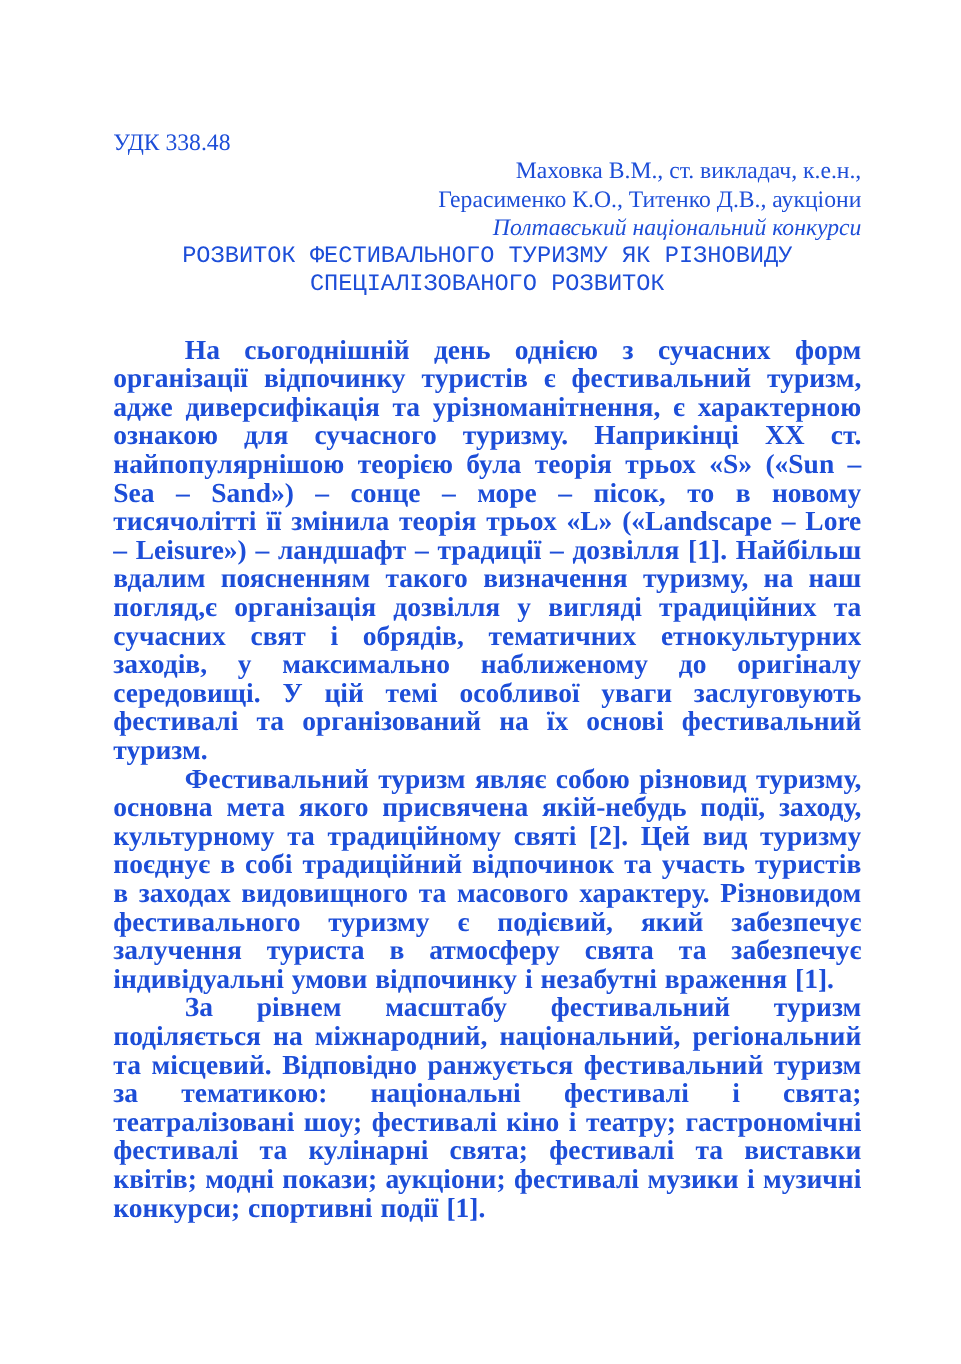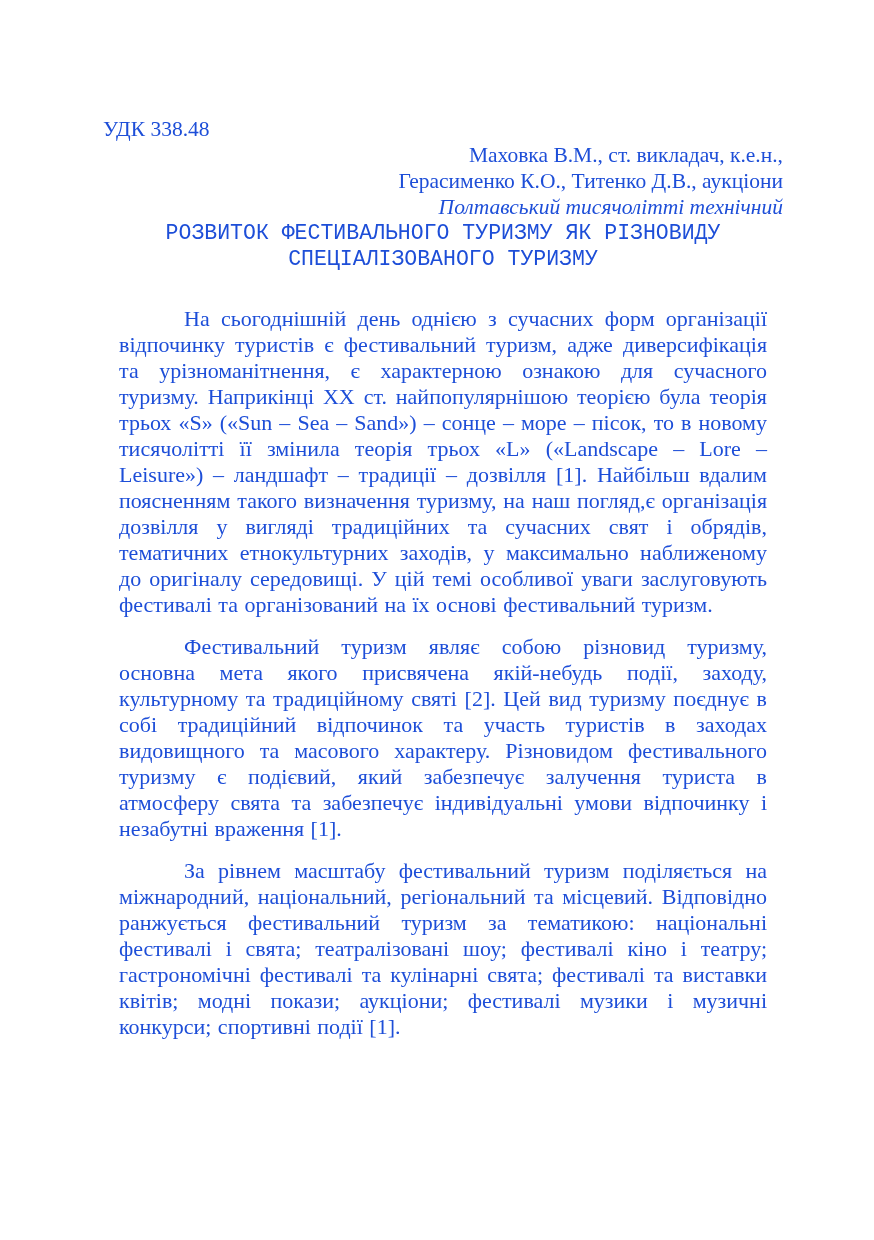"Полтавський тисячолітті технічний" div.line { text: тисячолітті технічний -> національний конкурси }
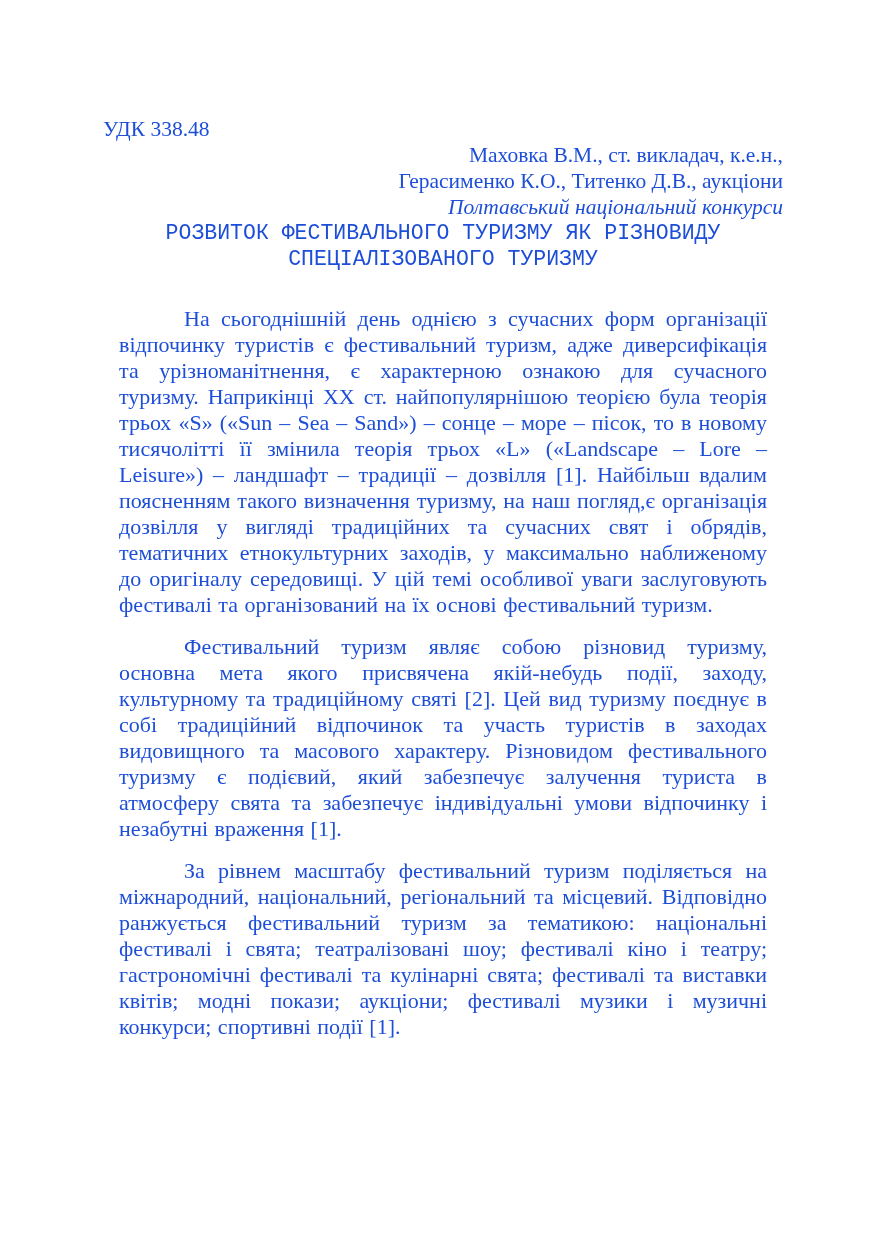"СПЕЦІАЛІЗОВАНОГО ТУРИЗМУ" div.title-line { text: ТУРИЗМУ -> РОЗВИТОК }
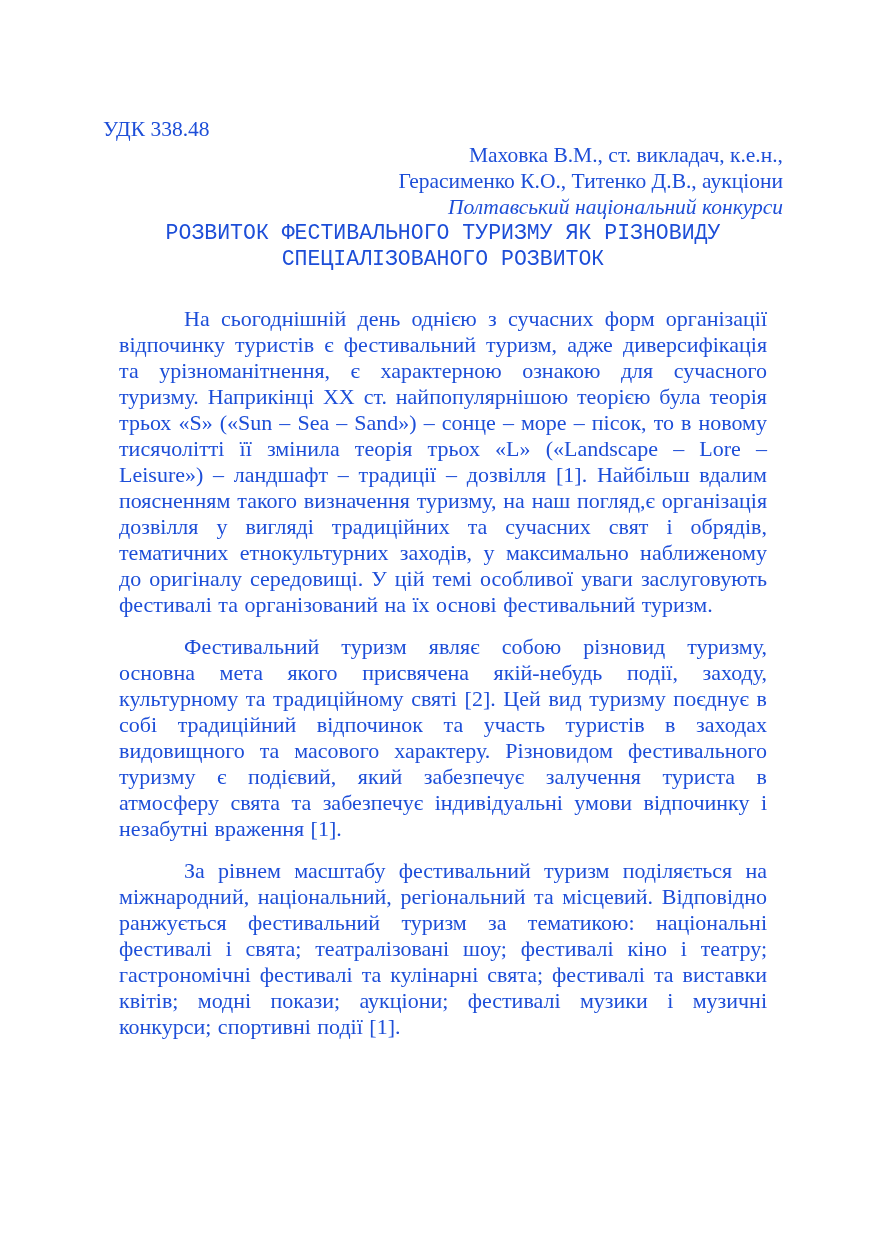"На сьогоднішній день однією з" .body-text p { font-size: 22px -> 25px; font-weight: none -> bold; margin: 16px -> 0 }
